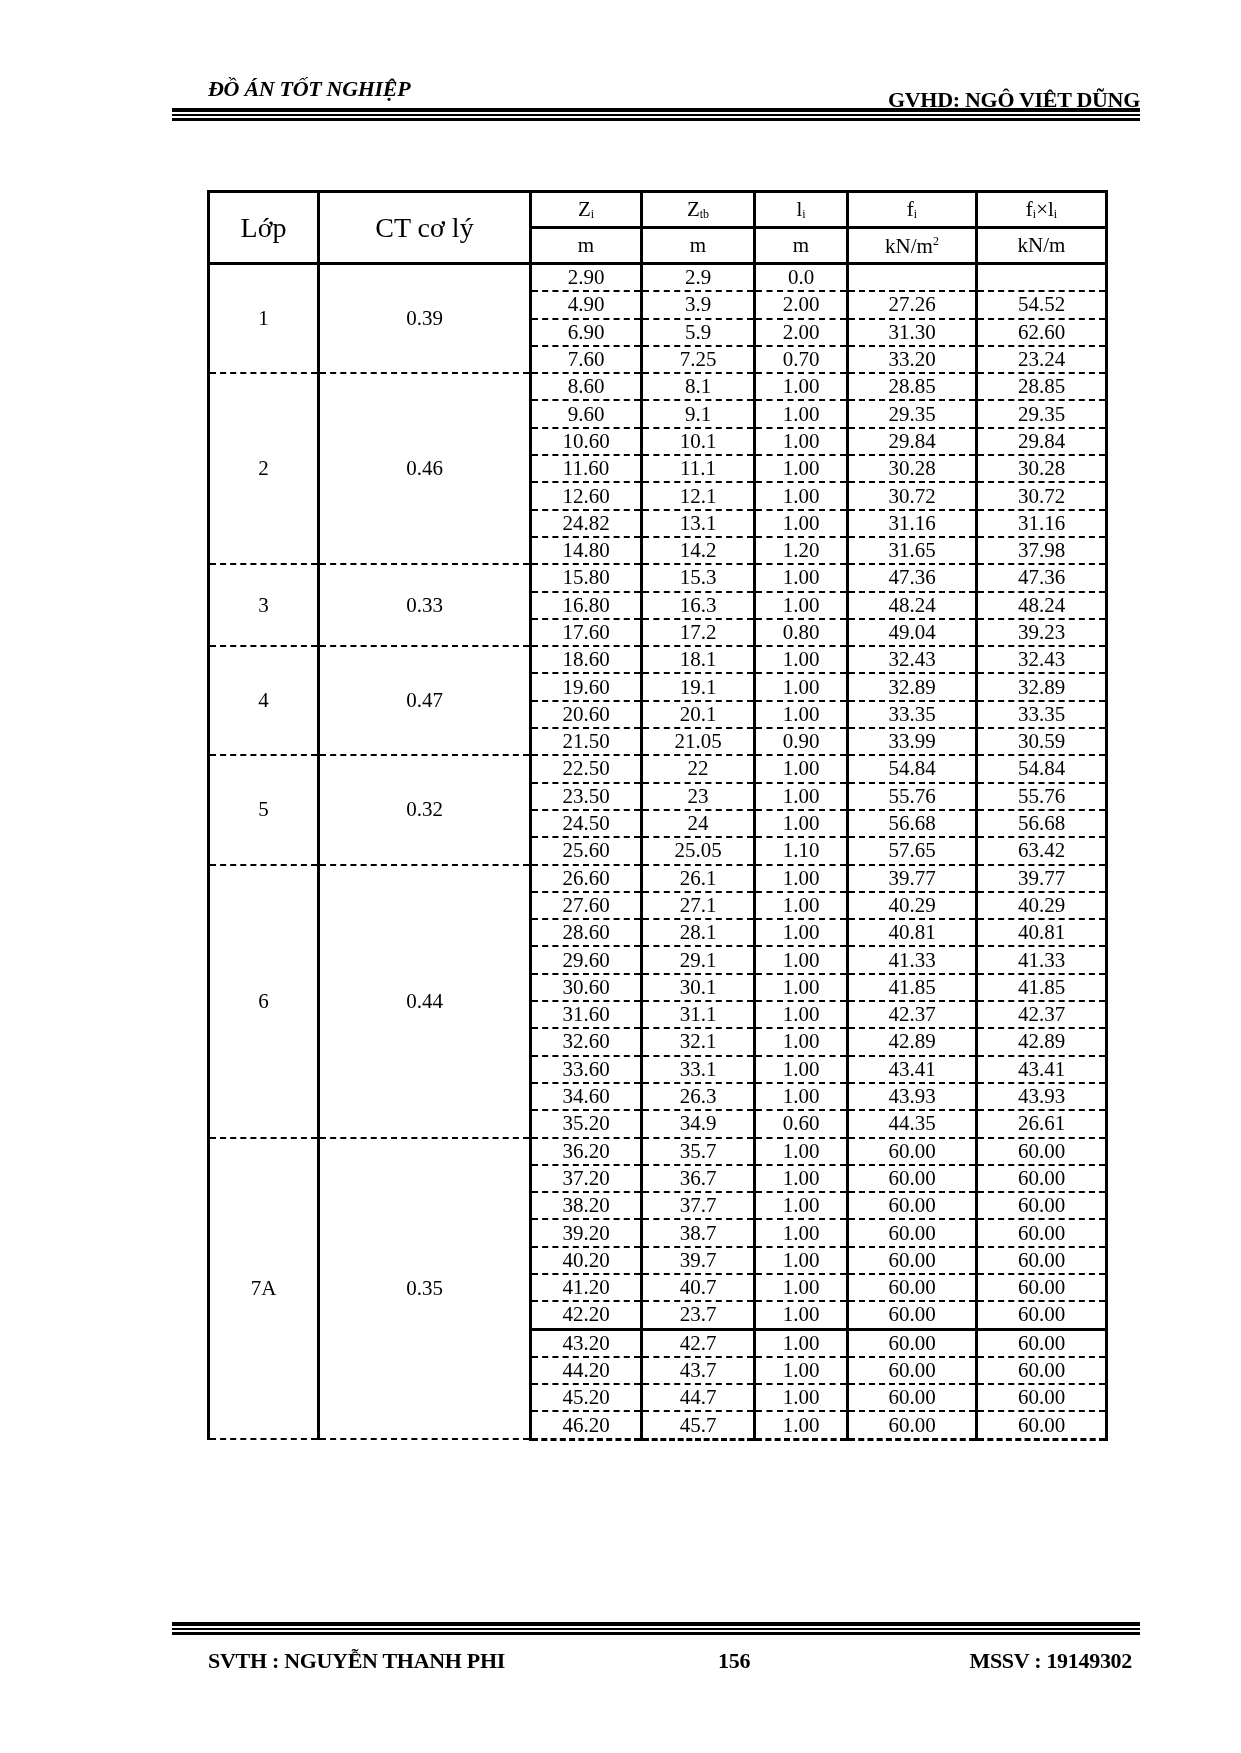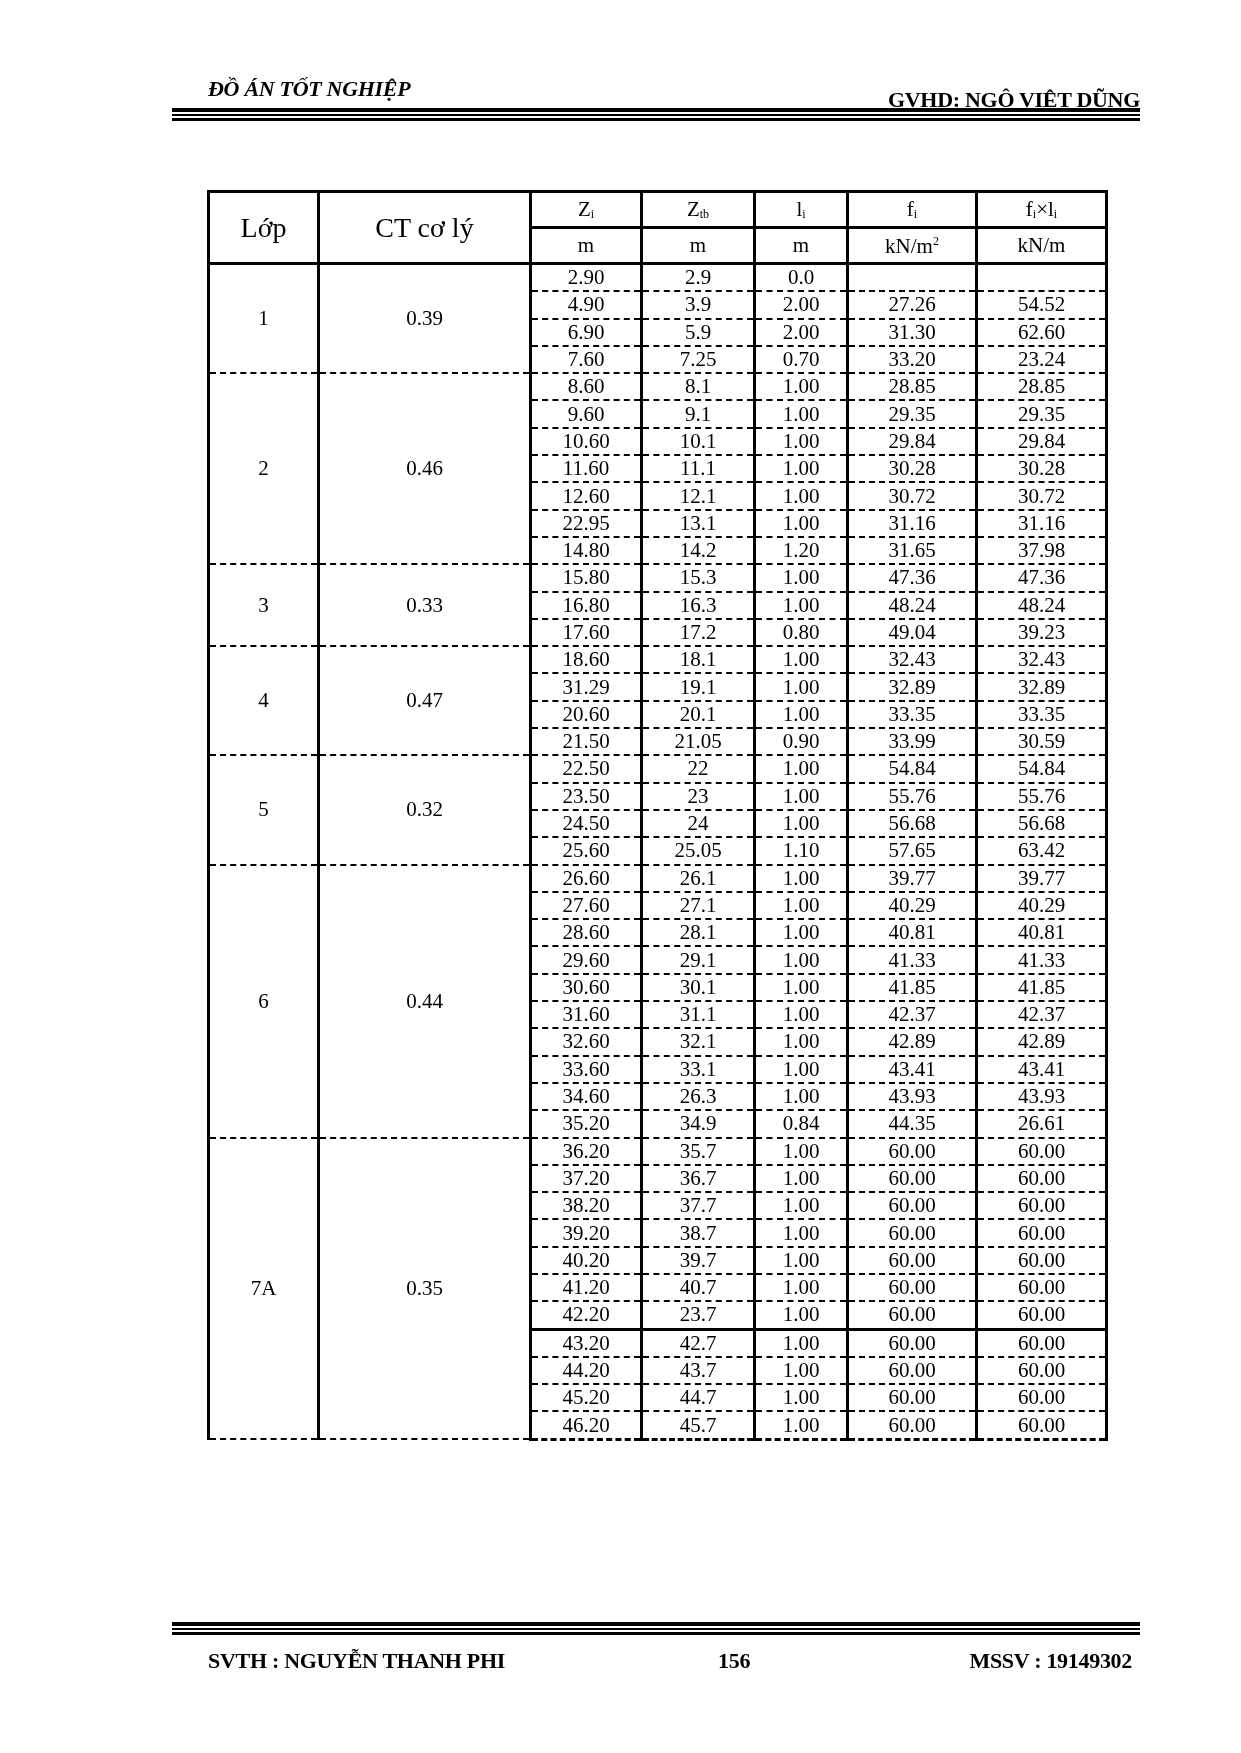"22.95" td.num { text: 22.95 -> 24.82 }
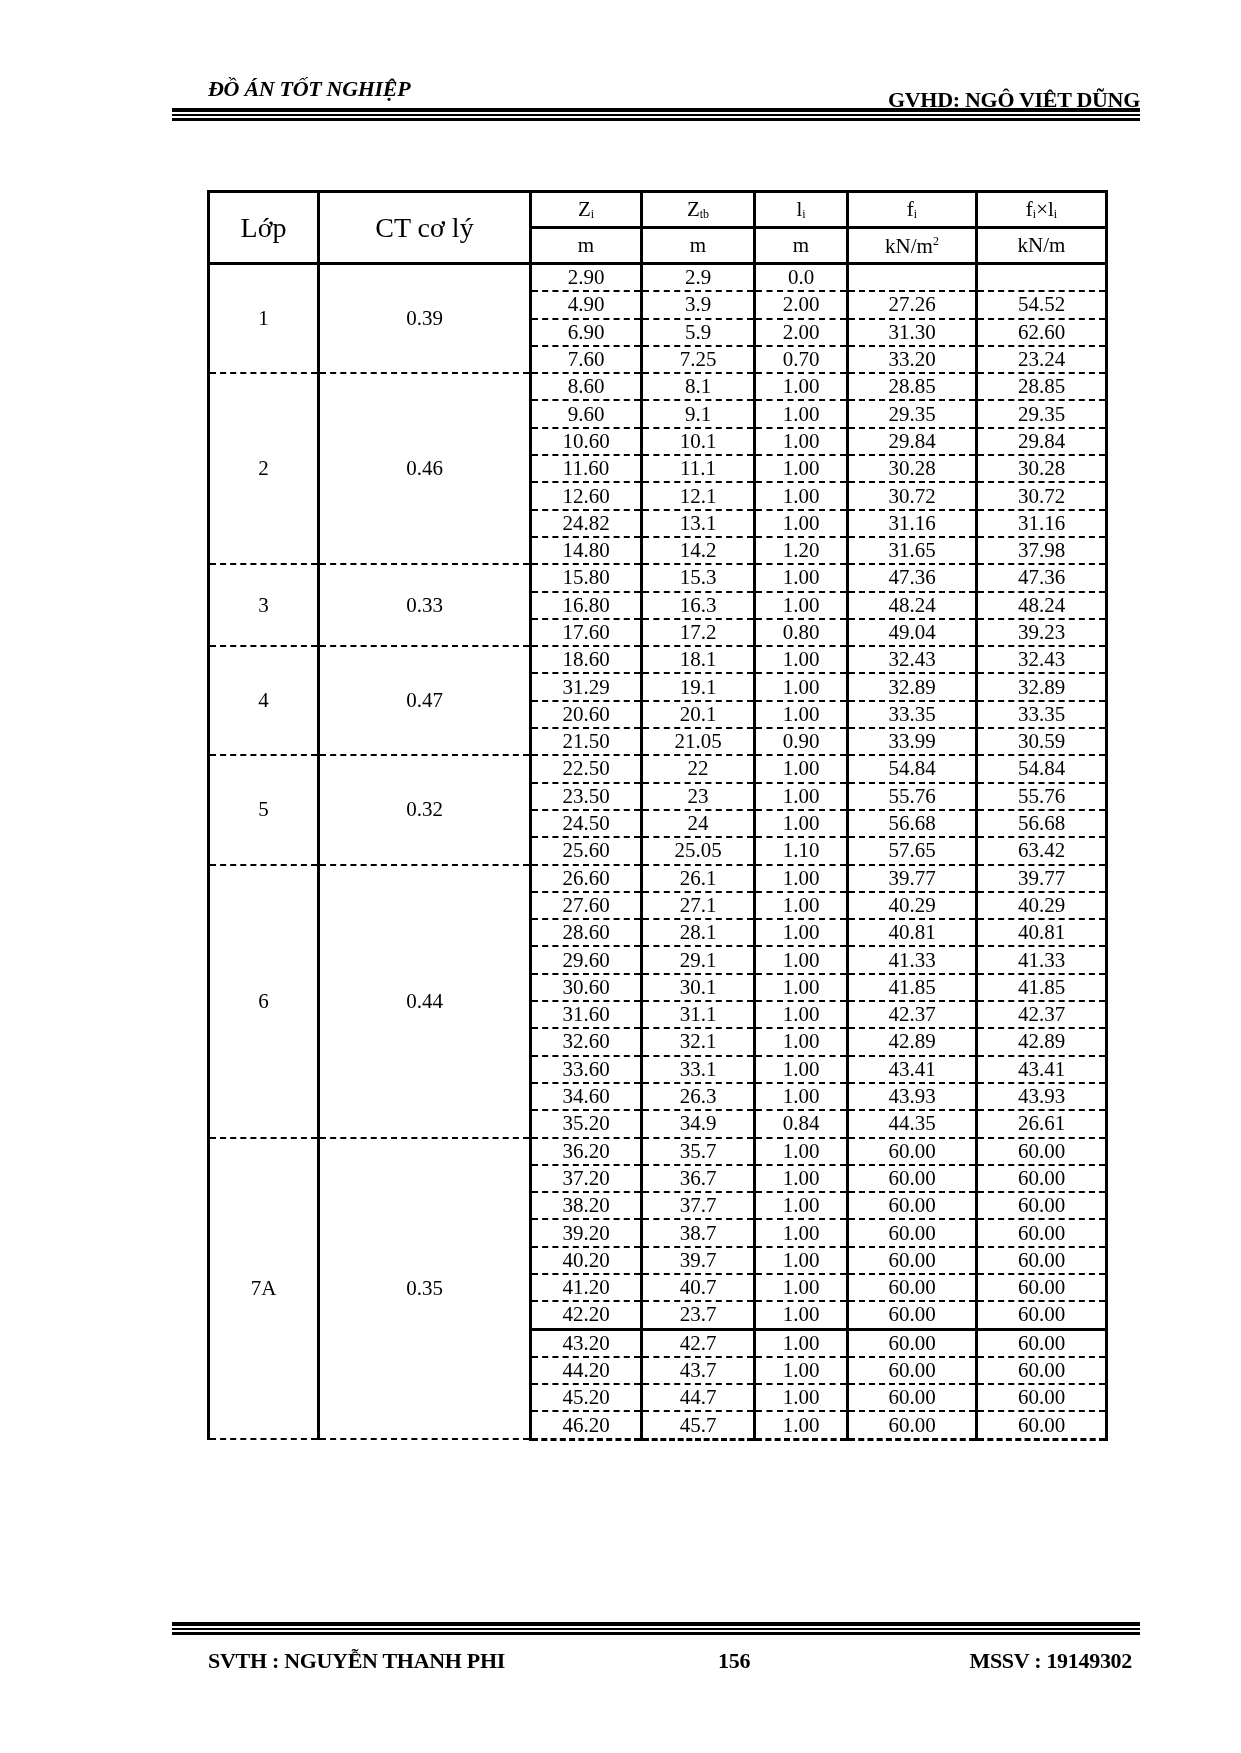"31.29" td.num { text: 31.29 -> 19.60 }
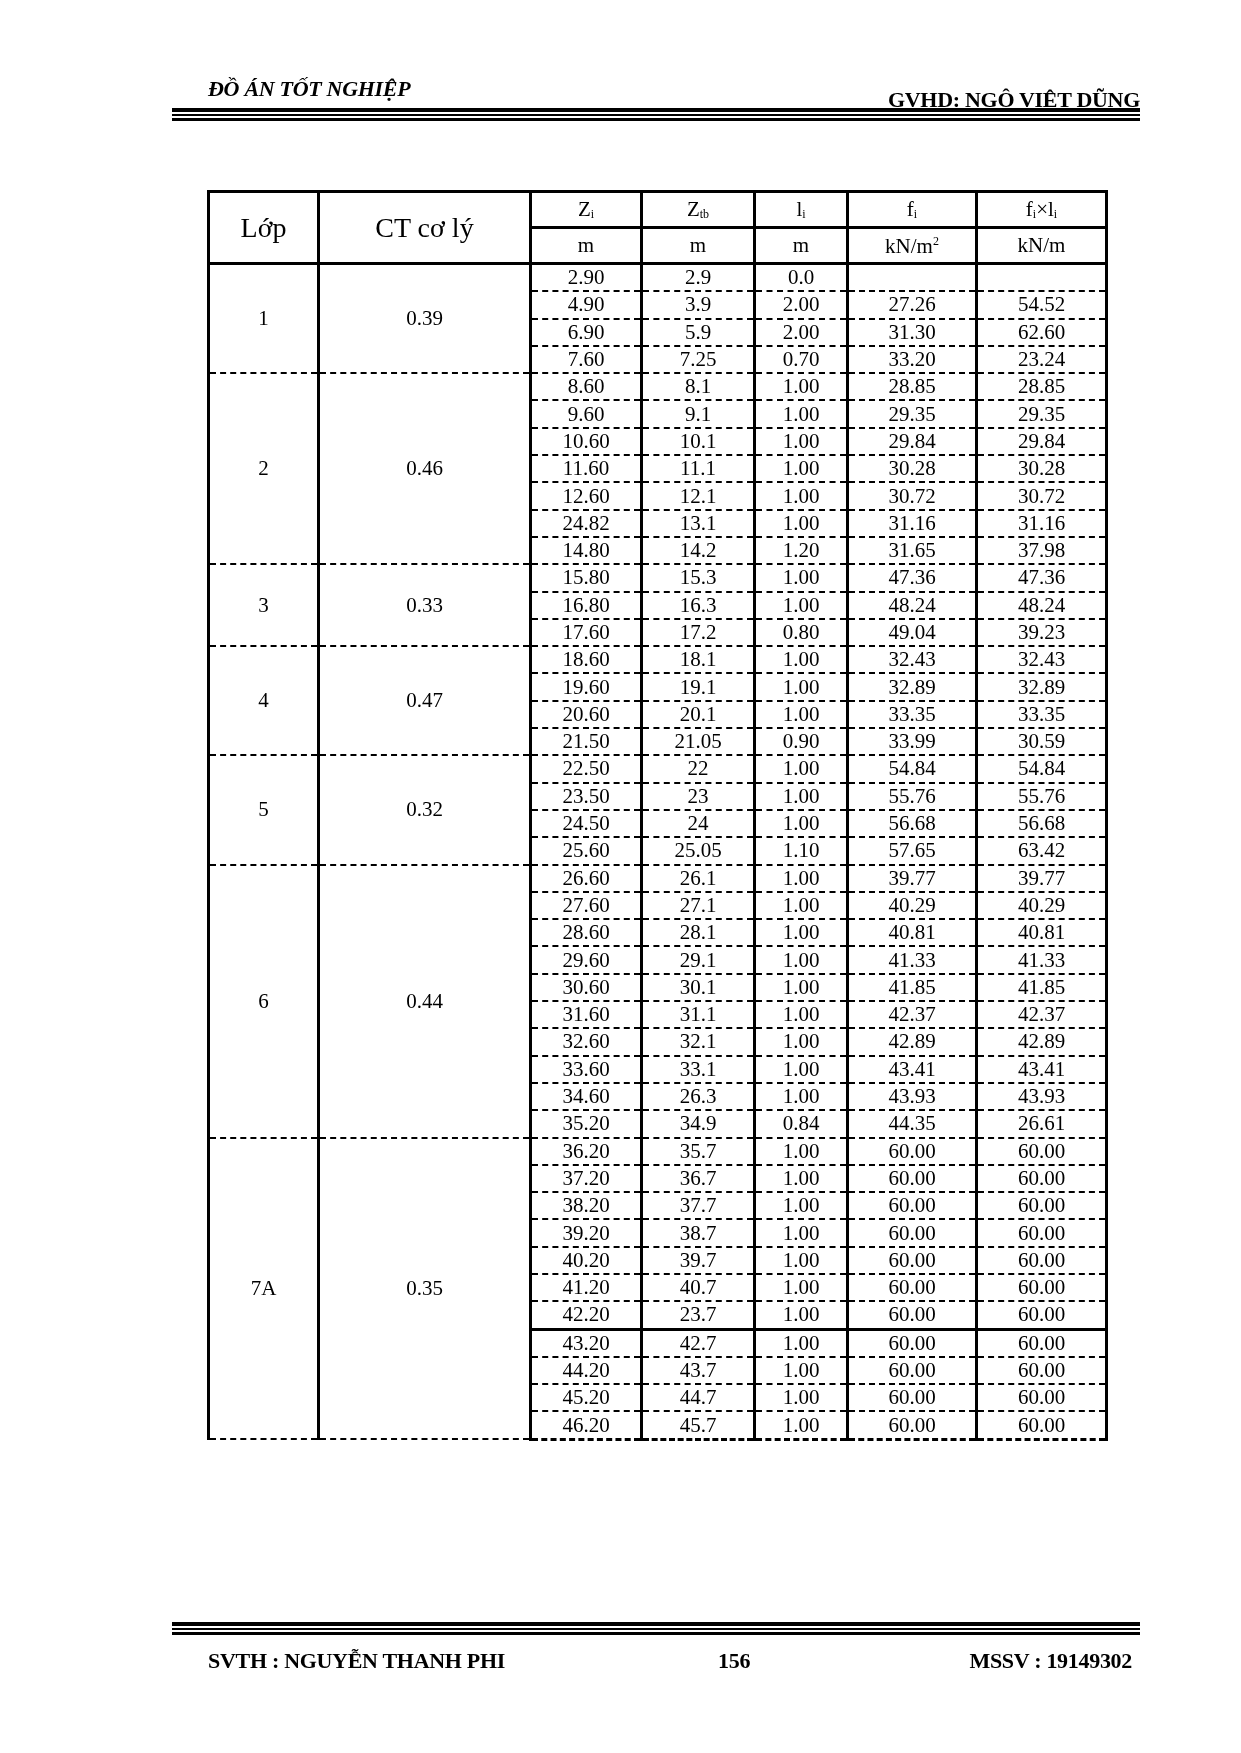"0.84" td.num { text: 0.84 -> 0.60 }
